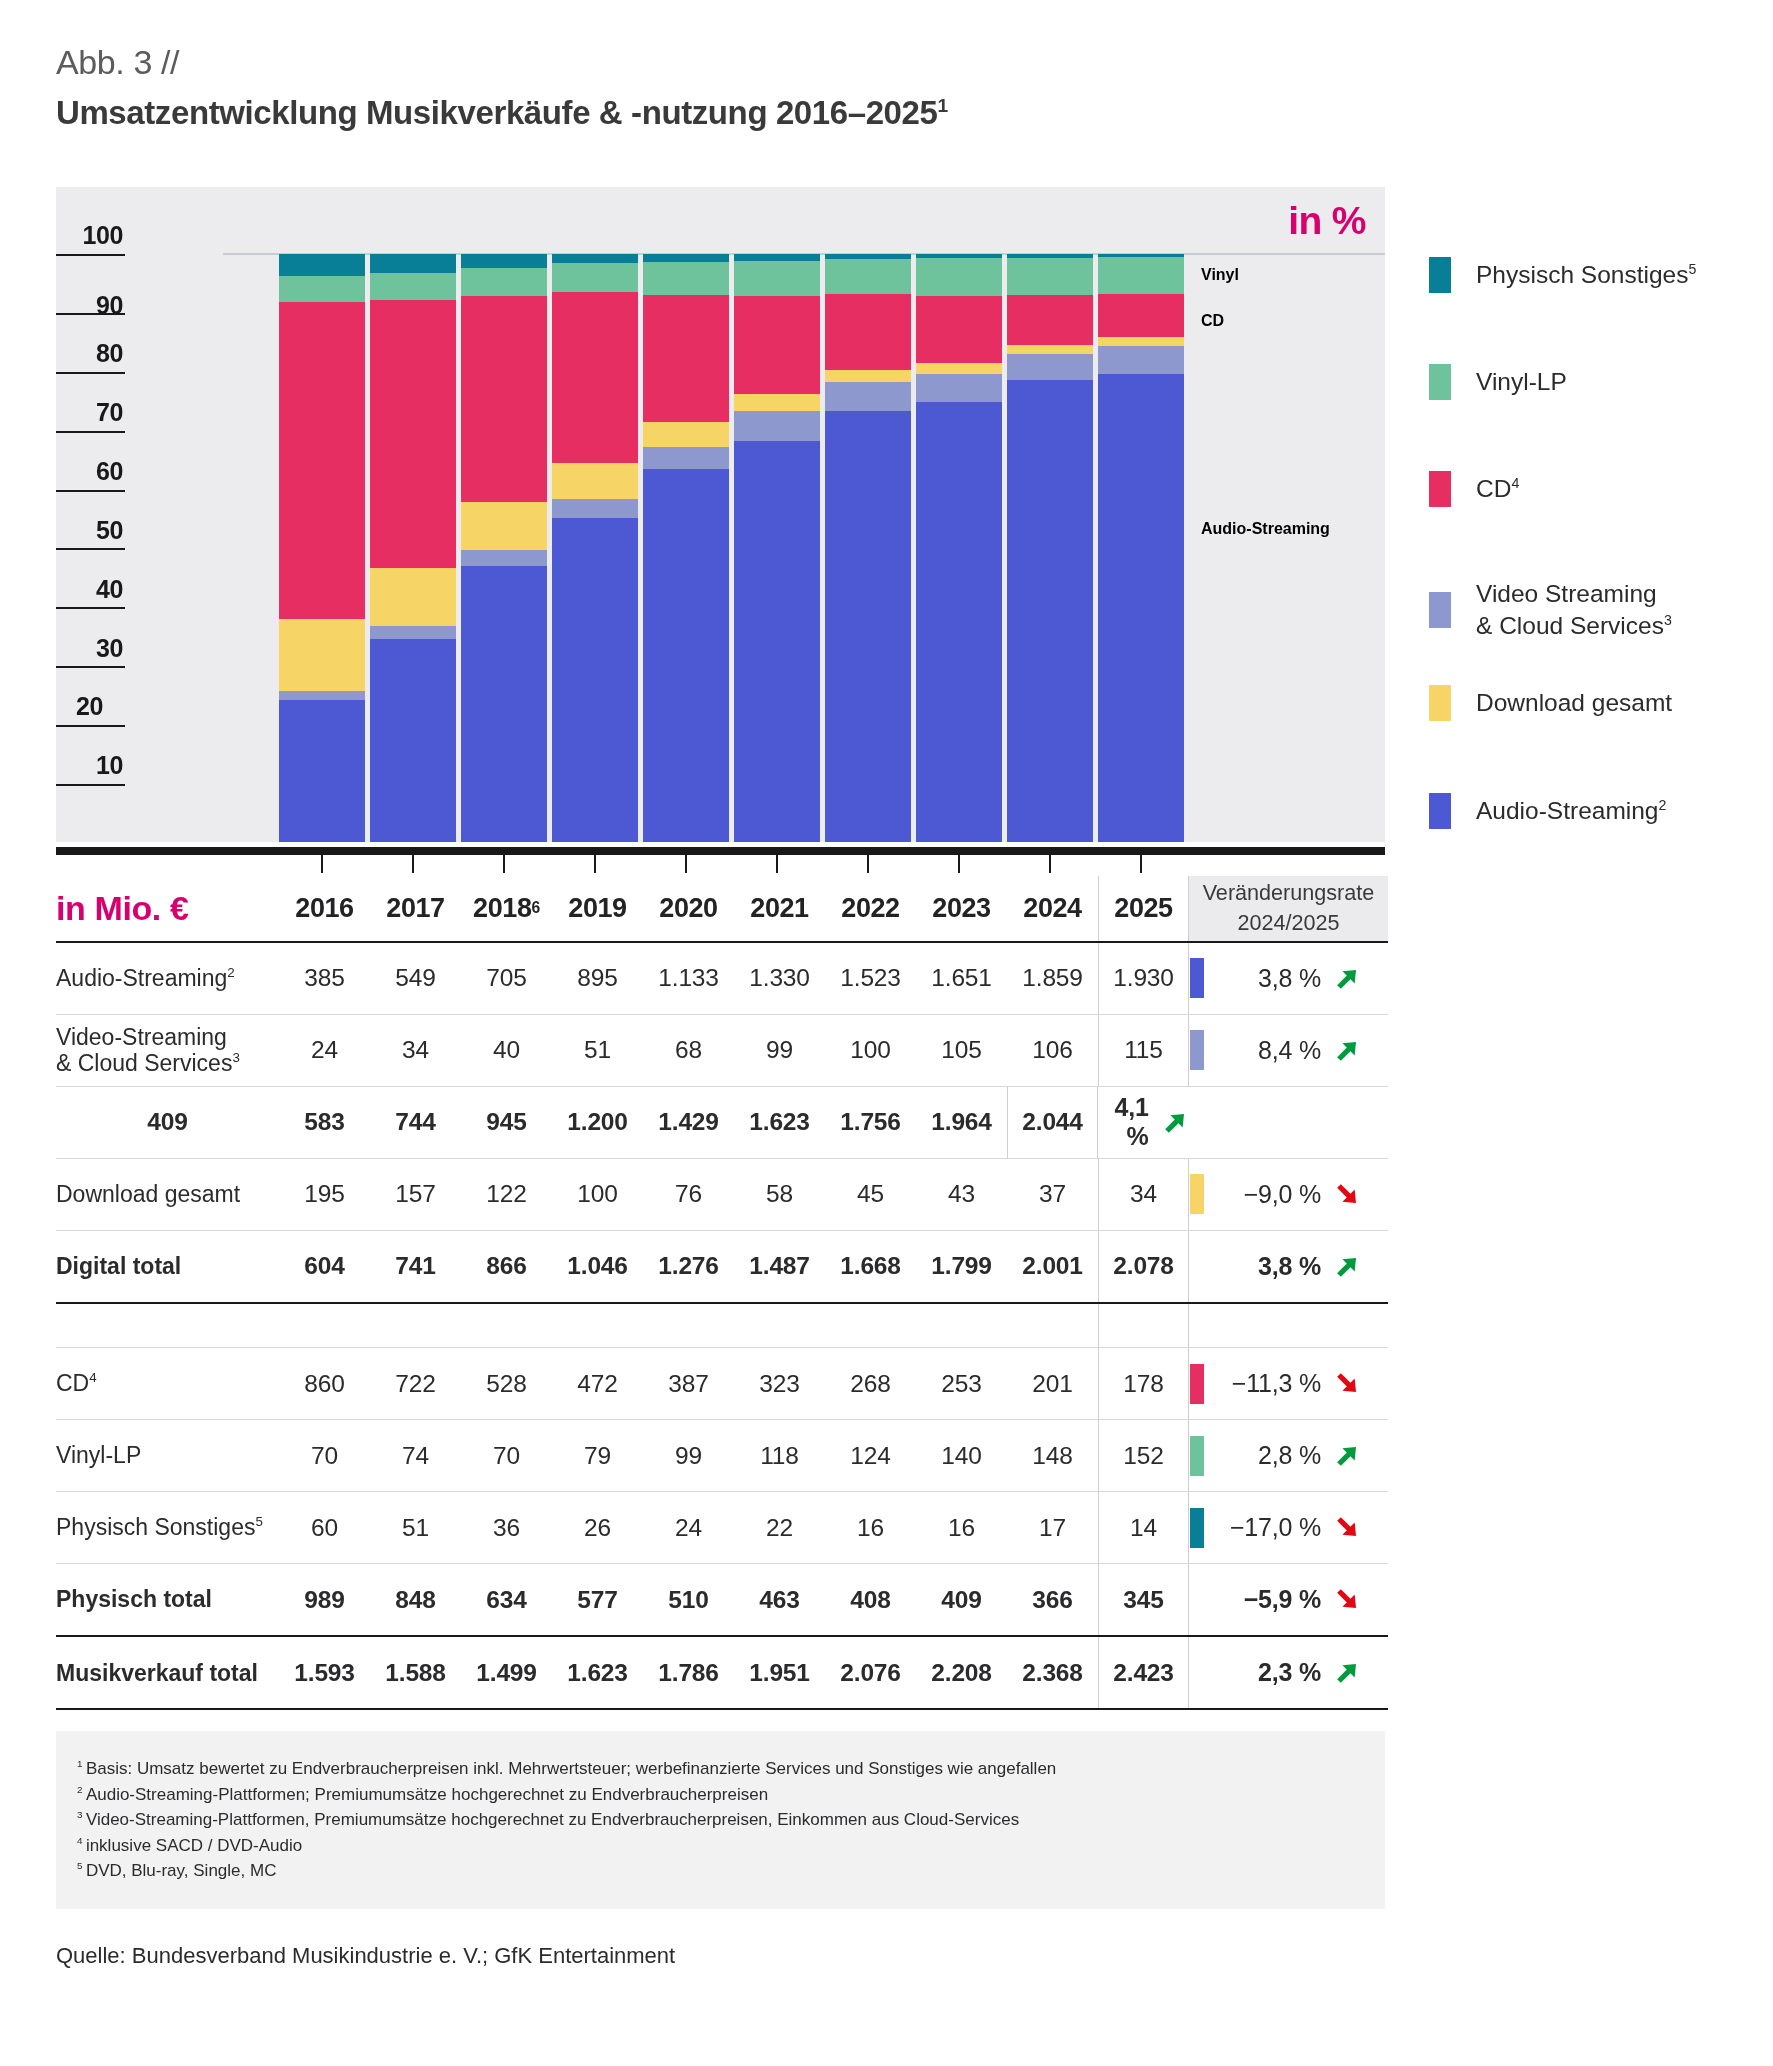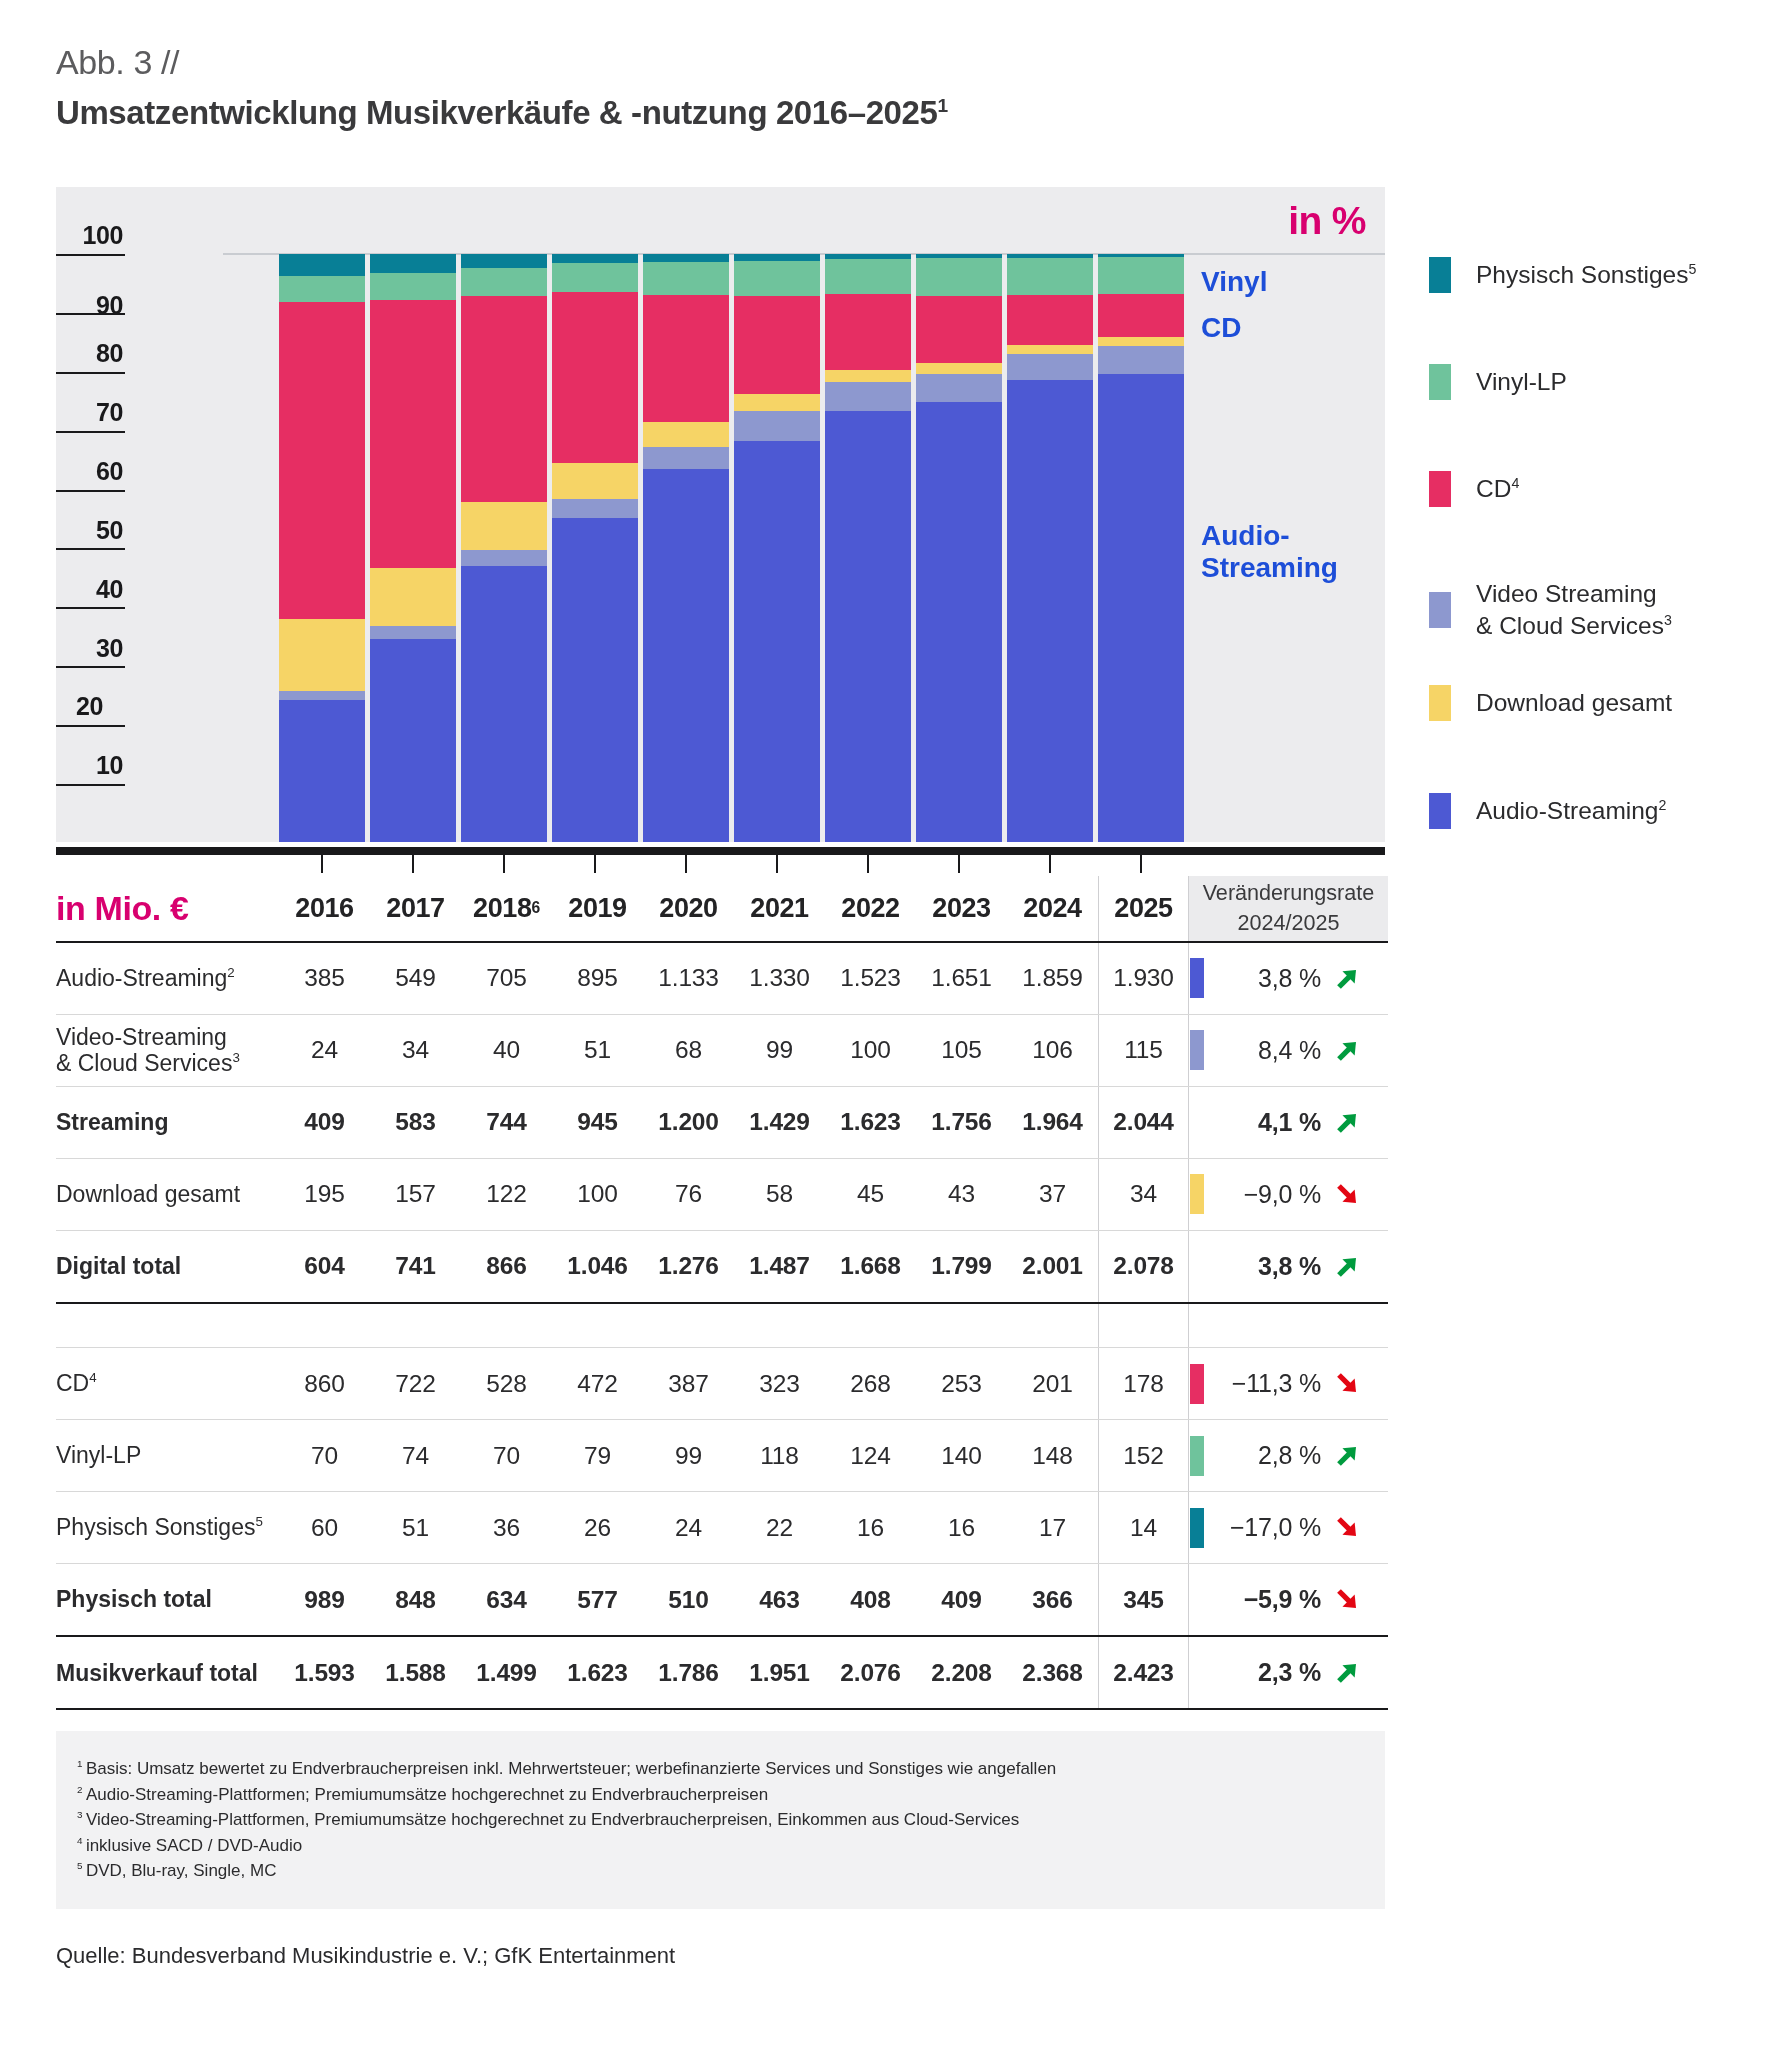"Vinyl" .side-label { color: #1d4ed8 -> #000000; font-size: 28px -> 16px }
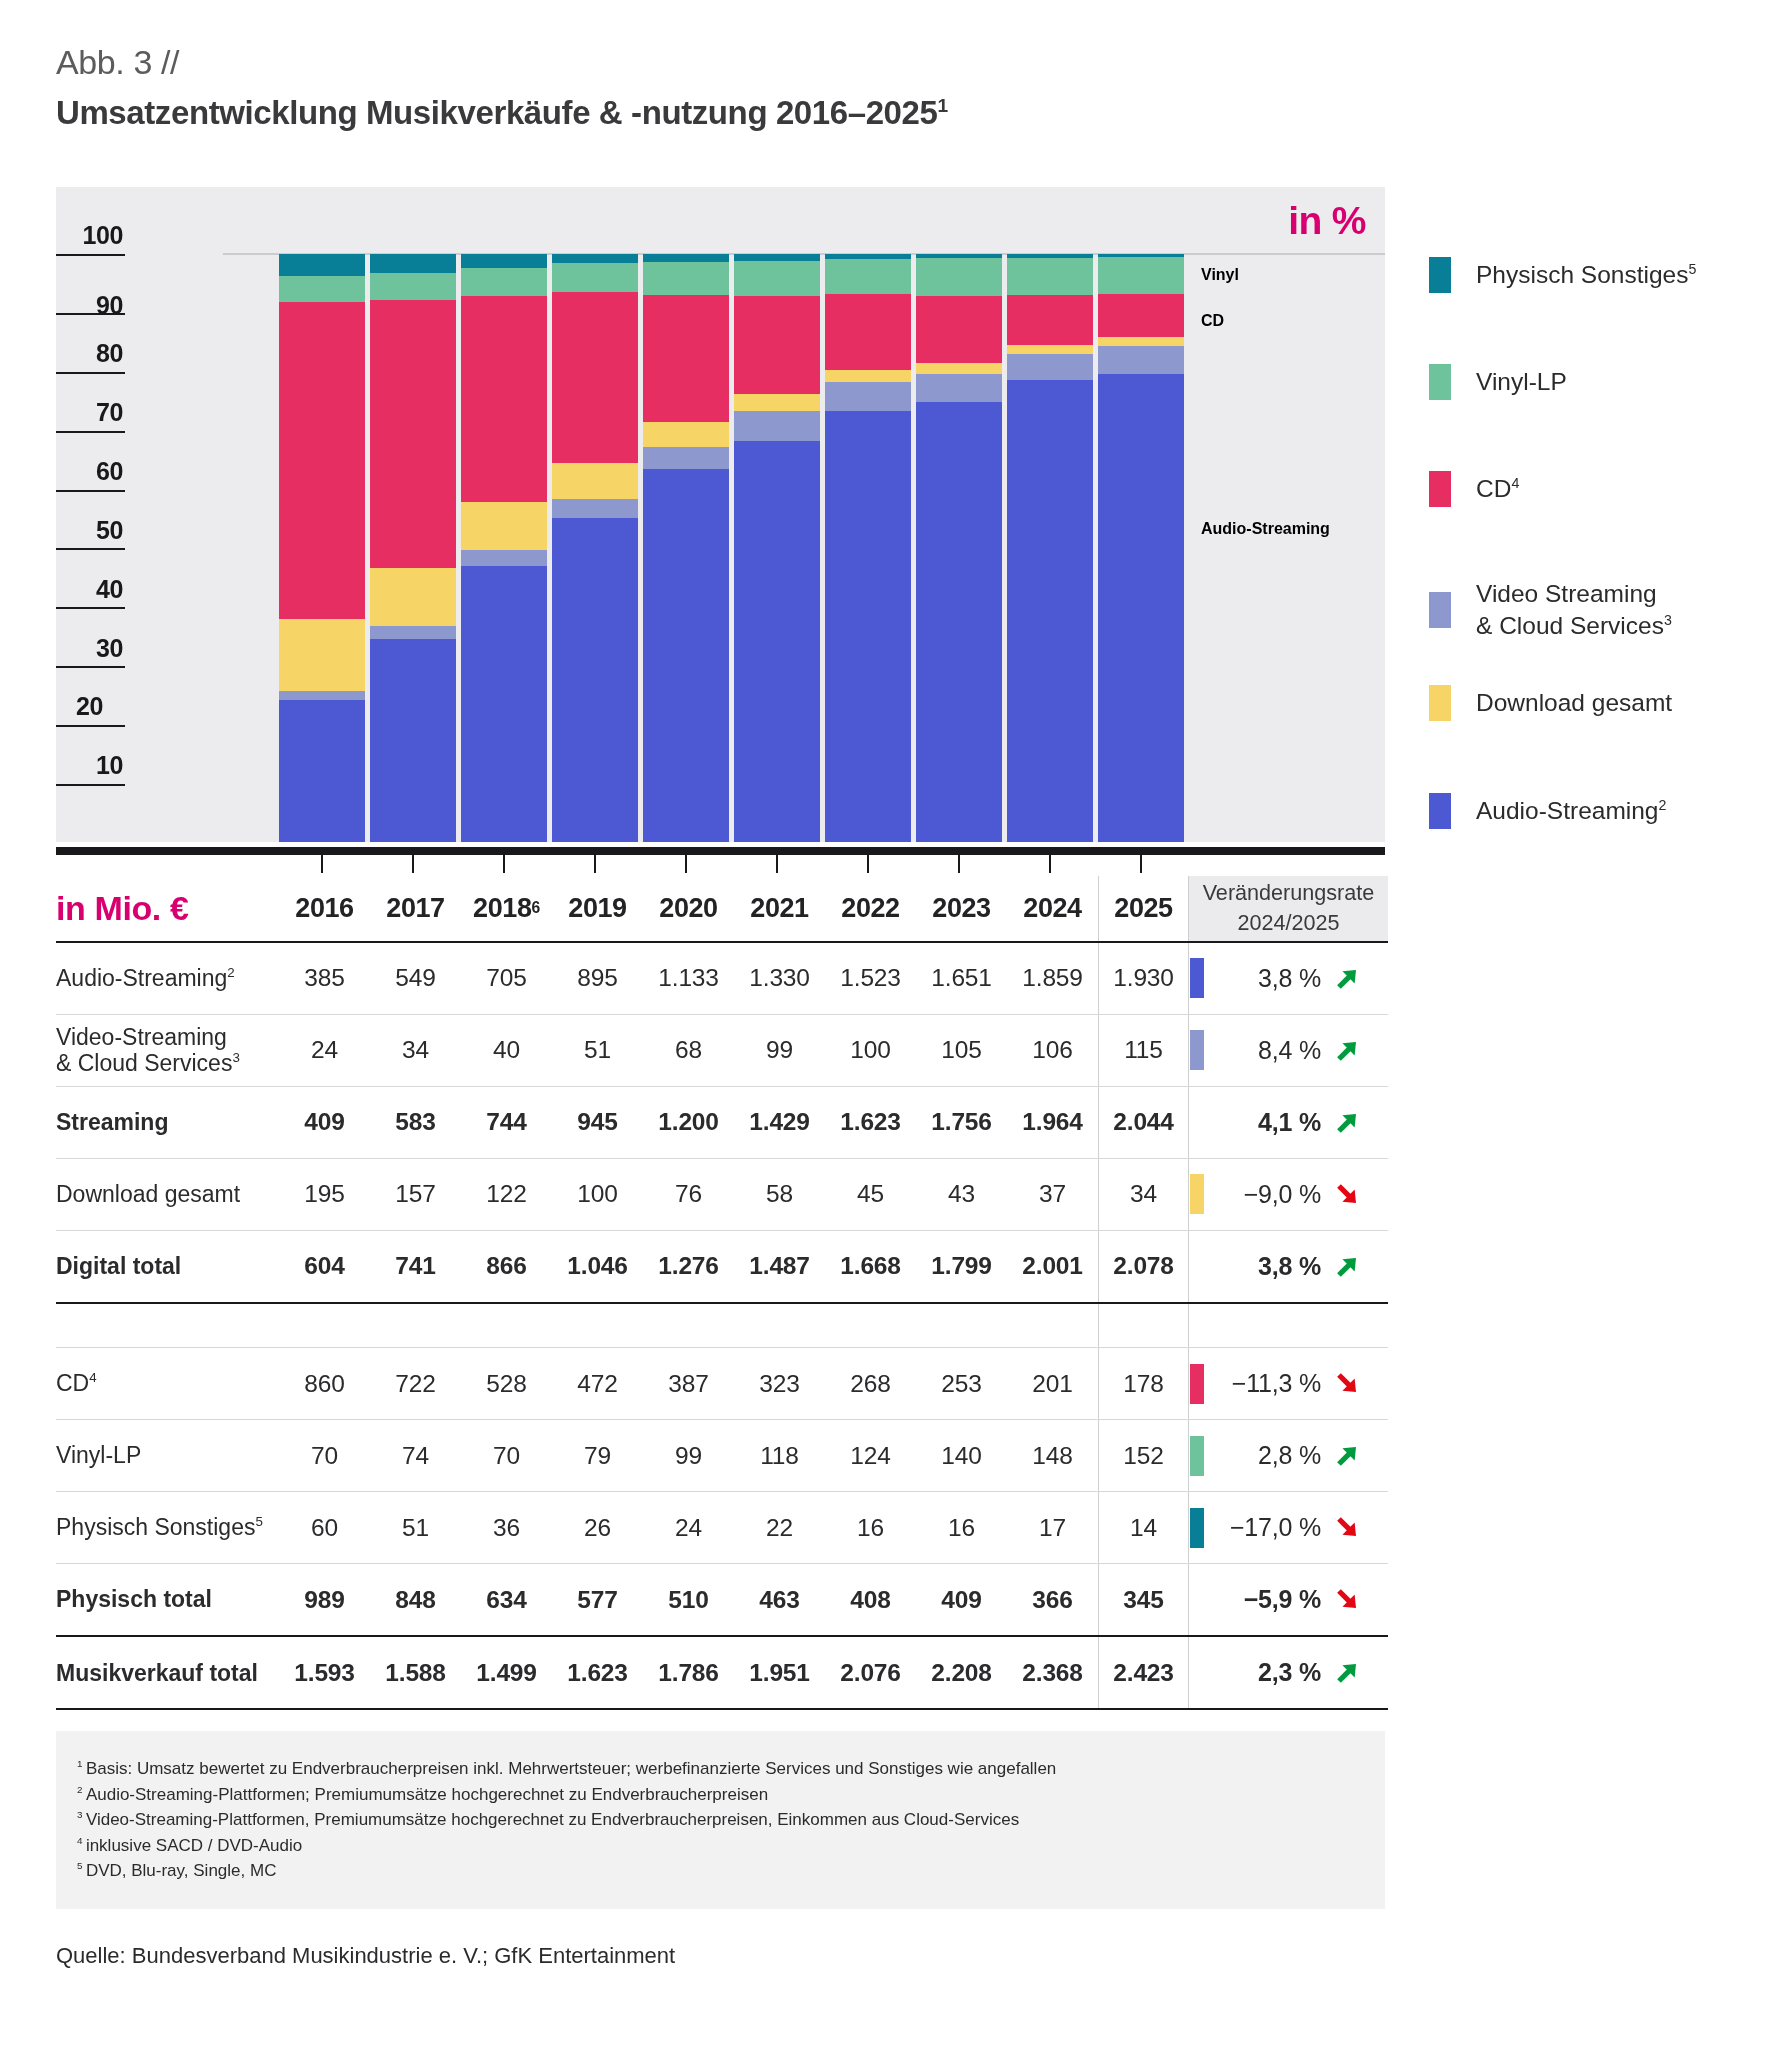"Streaming" div.tcell { html: <div> <span><span>Streaming</span></span> </div> -> none }
